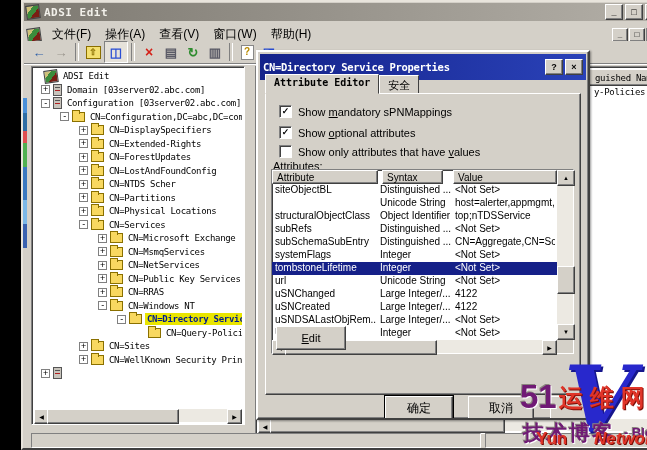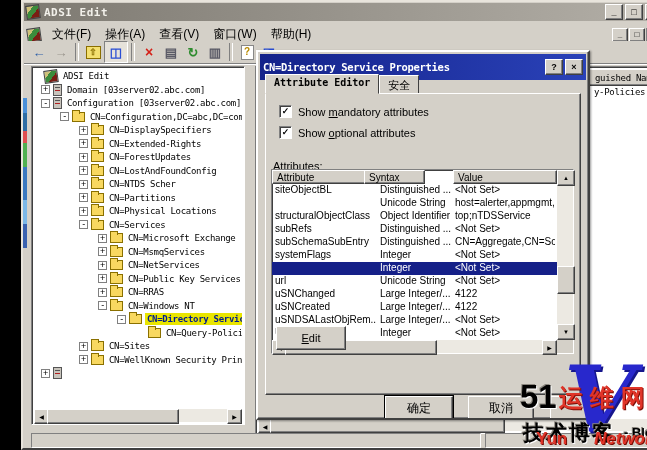"andatory attributes" span { text: attributes -> sPNMappings }
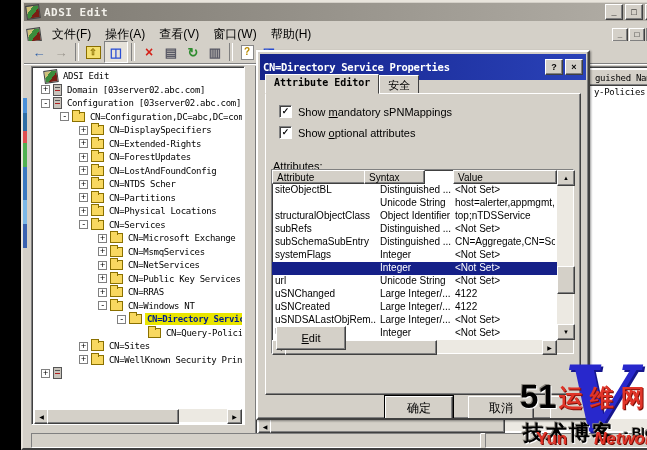"Show only attributes that have" div.cb-row { html: none -> <div> <span></span> <span><span>Show only attributes that have </span><span>v</span><span>alues</span></span> </div> }
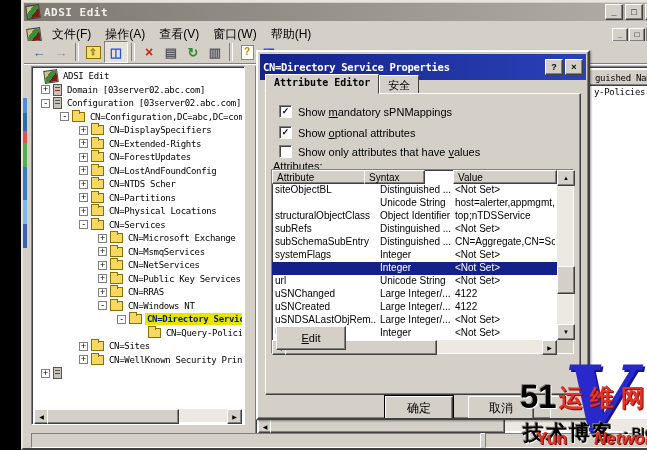"Syntax" span.lv-hcell { left: 92px -> 110px }
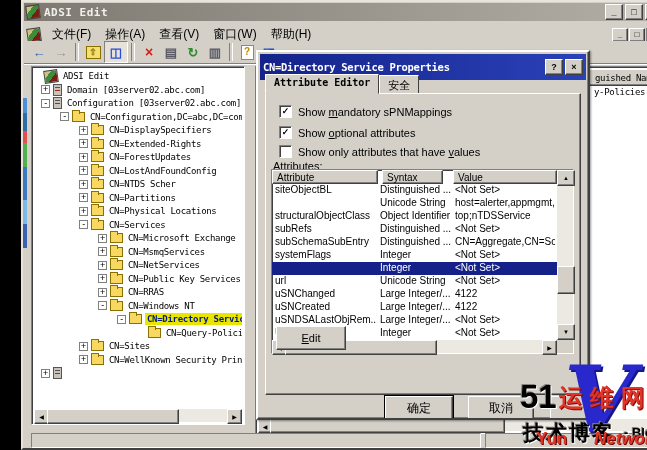"tombstoneLifetime" span.lv-c { html: none -> <span>tombstoneLifetime</span> }
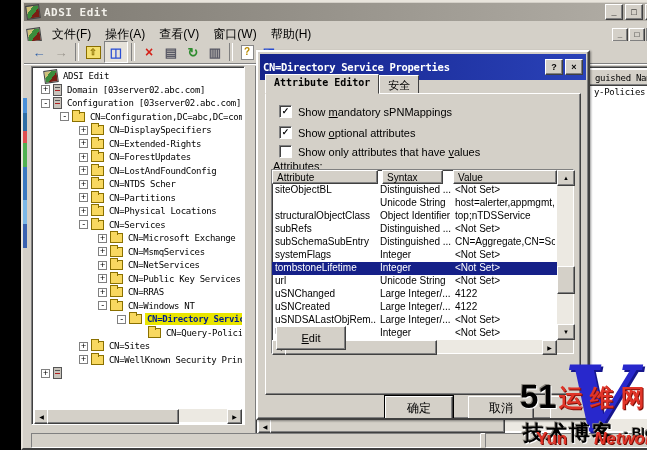"51" .wm-gray { color: #000000 -> #701a75 }
